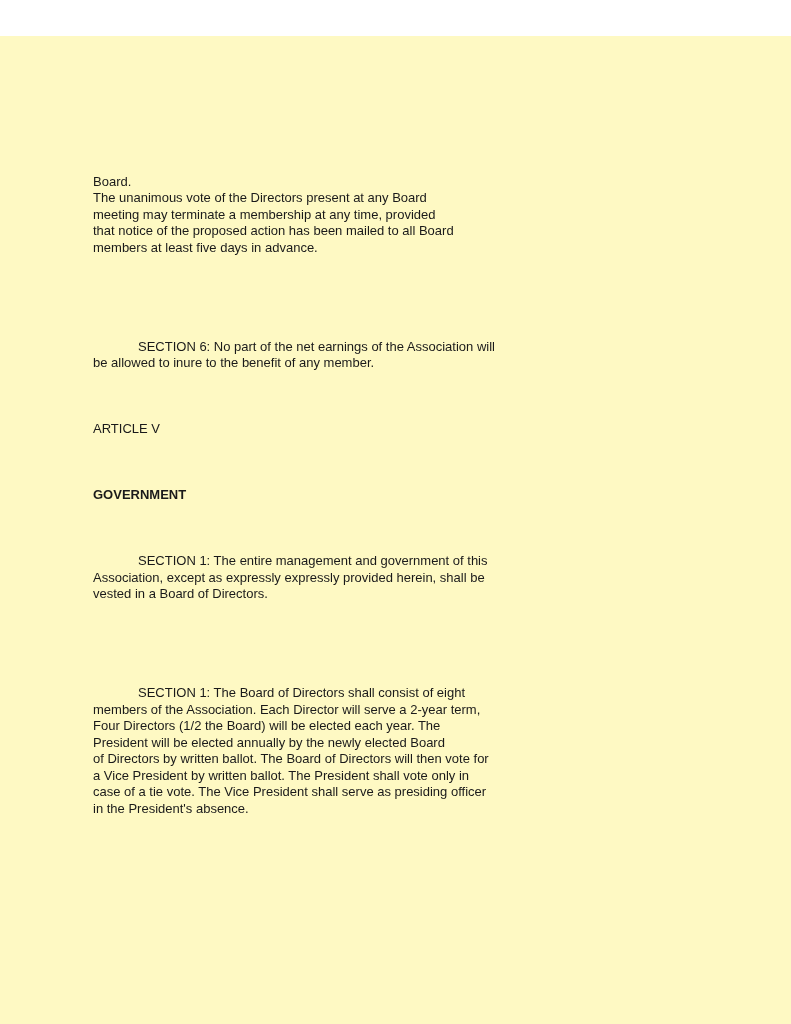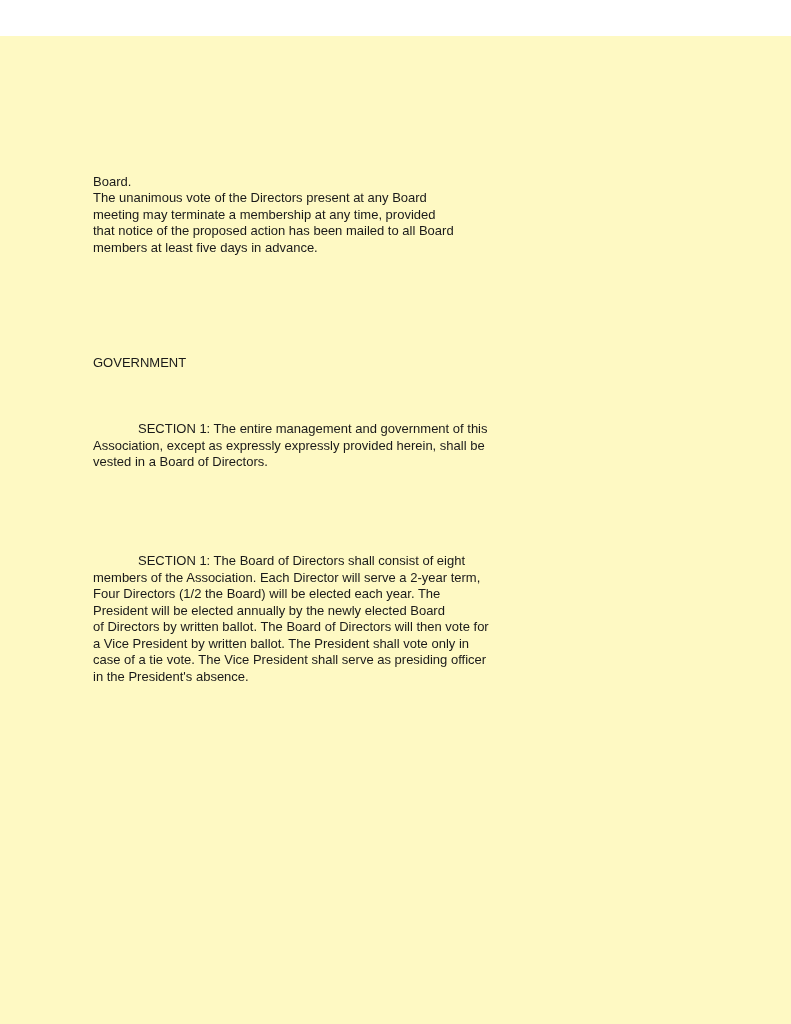"SECTION 6: No part of" div.ind { html: none -> <div>SECTION 6: No part of the net earnings of the Association will be allowed to inure to the benefit of any member.</div> }
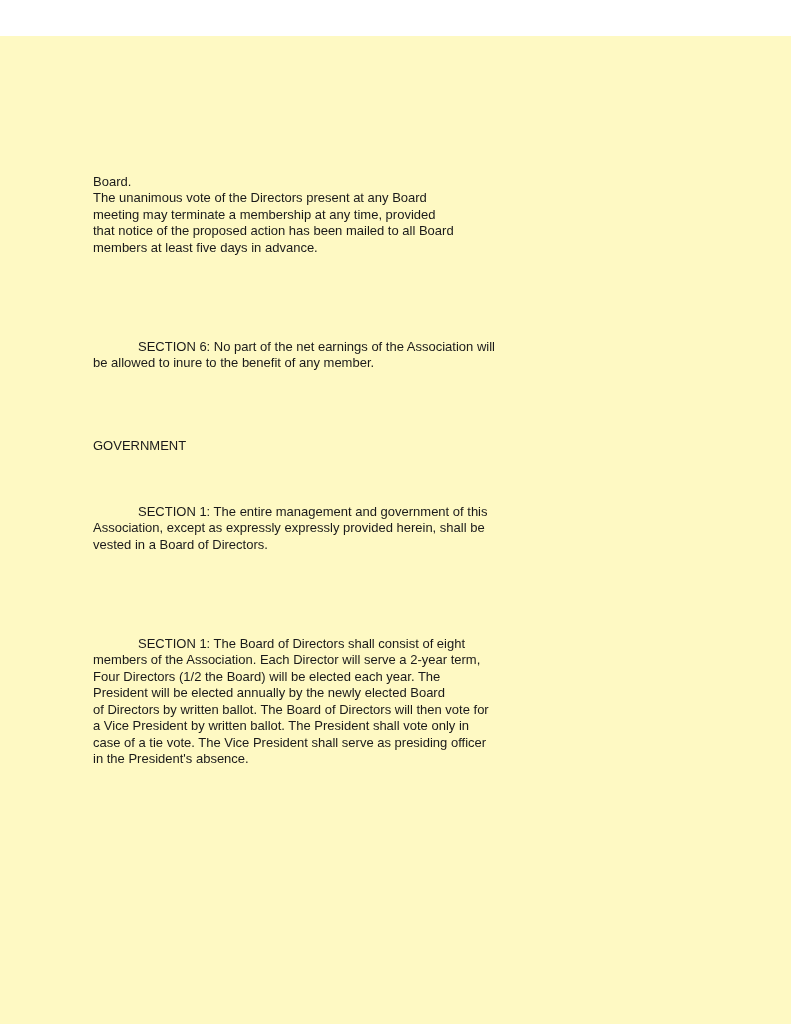"ARTICLE V" div { html: none -> <div>ARTICLE V</div> }
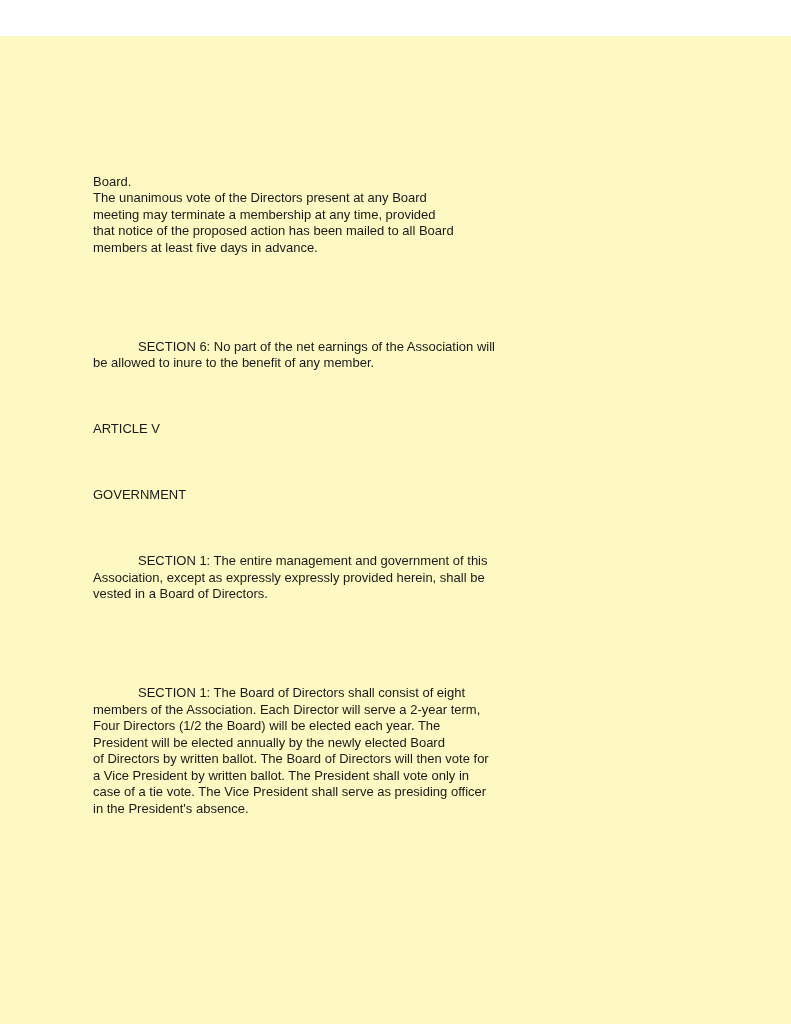"GOVERNMENT" .bold { font-weight: normal -> bold }
